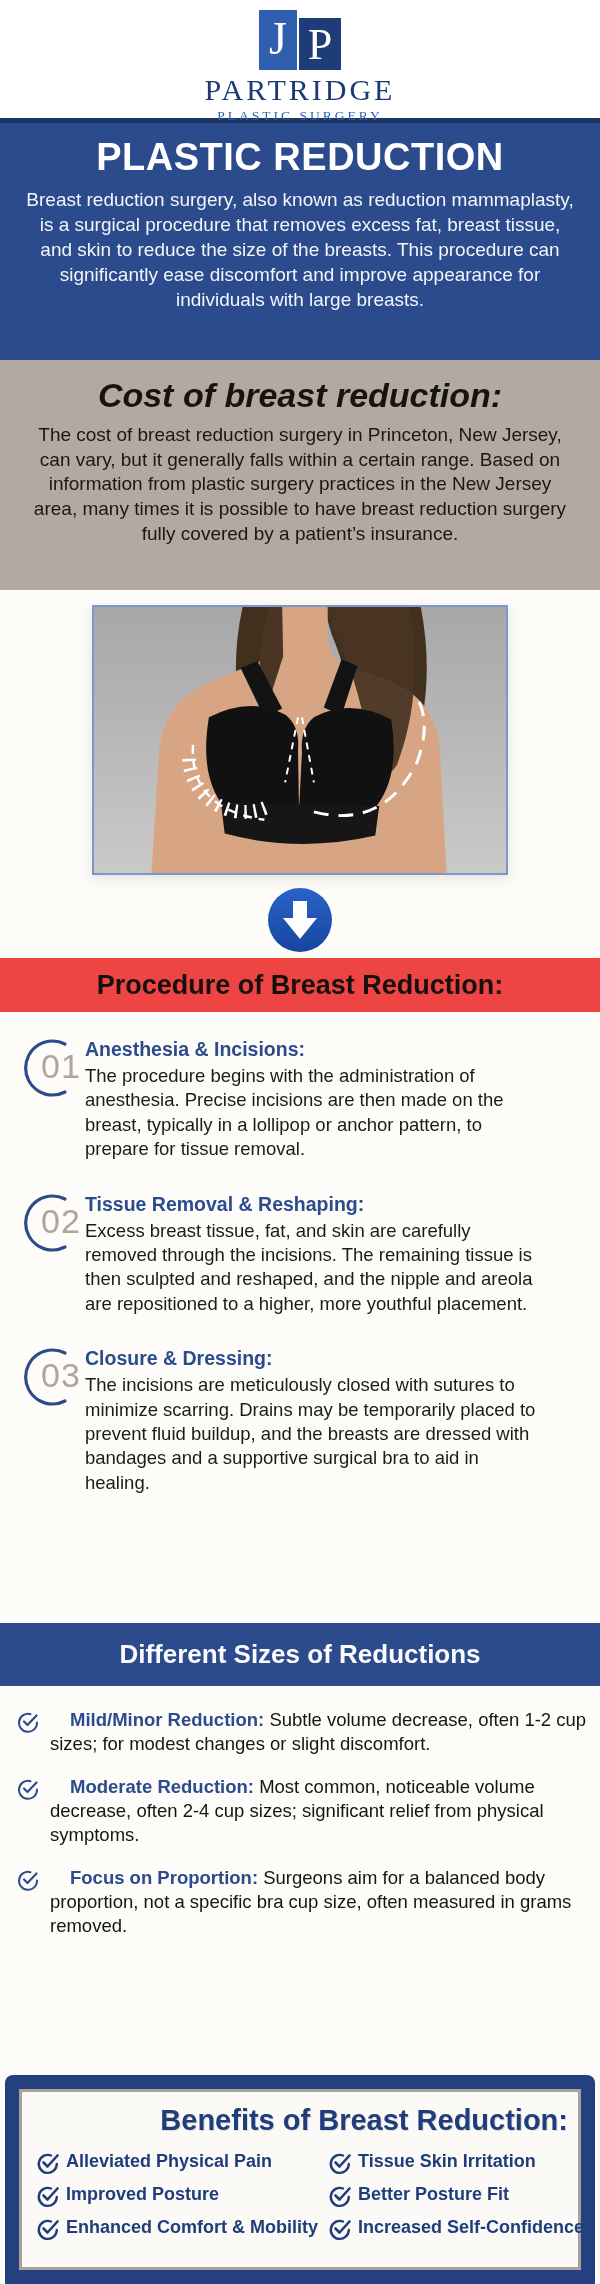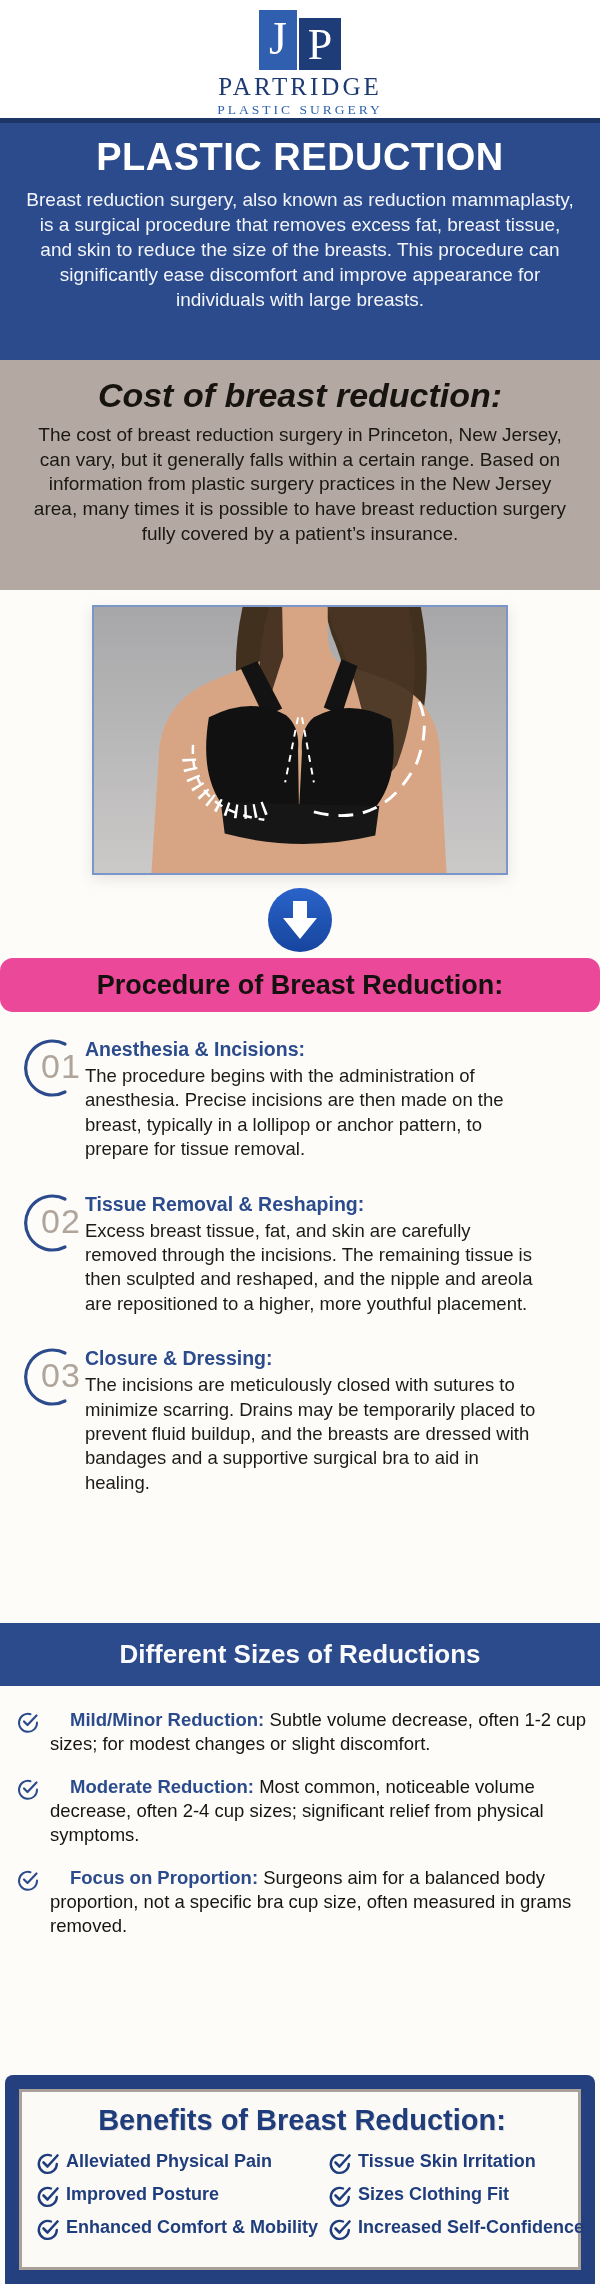"PARTRIDGE" .logo-name { font-size: 25px -> 30px }
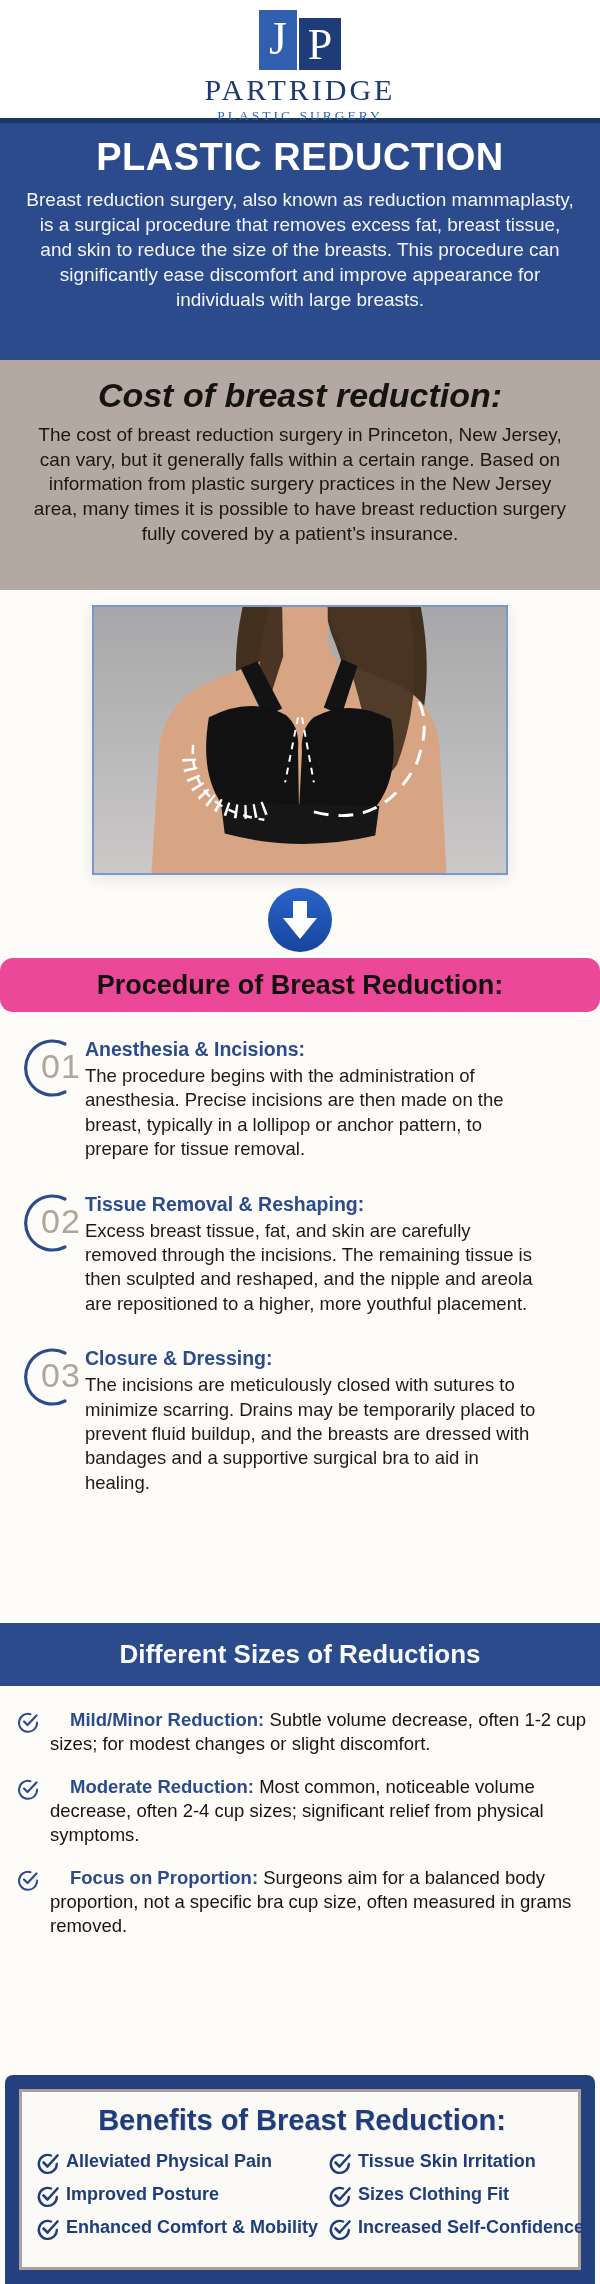"Procedure of Breast Reduction:" .proc-band { background: #ec4899 -> #ef4444; border-radius: 13px -> none }
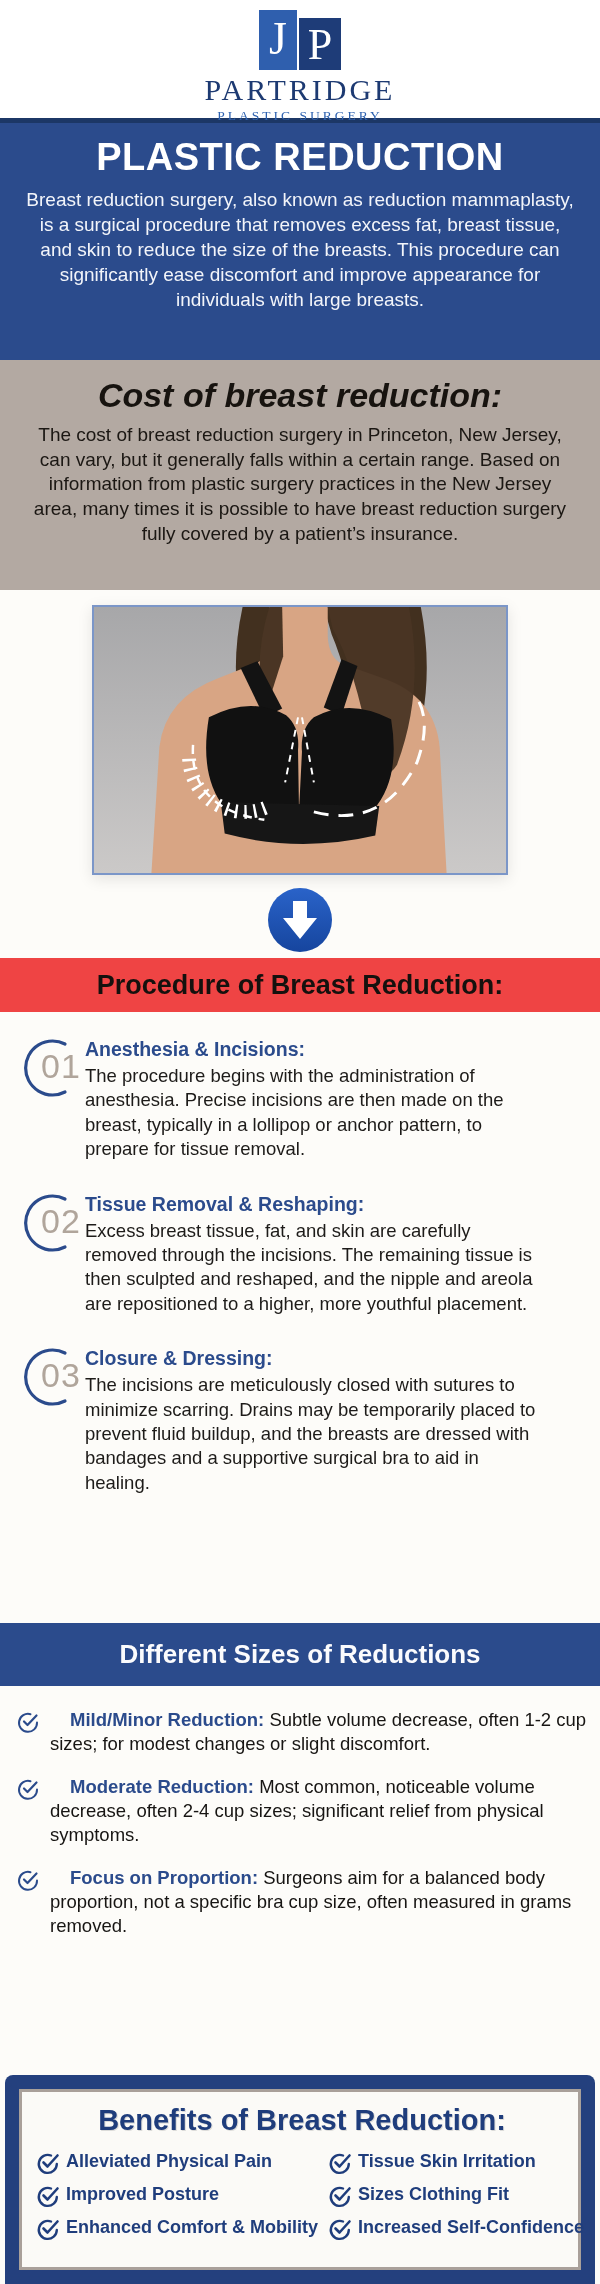"Benefits of Breast Reduction:" .benefits-inner h2 { text-align: center -> right }
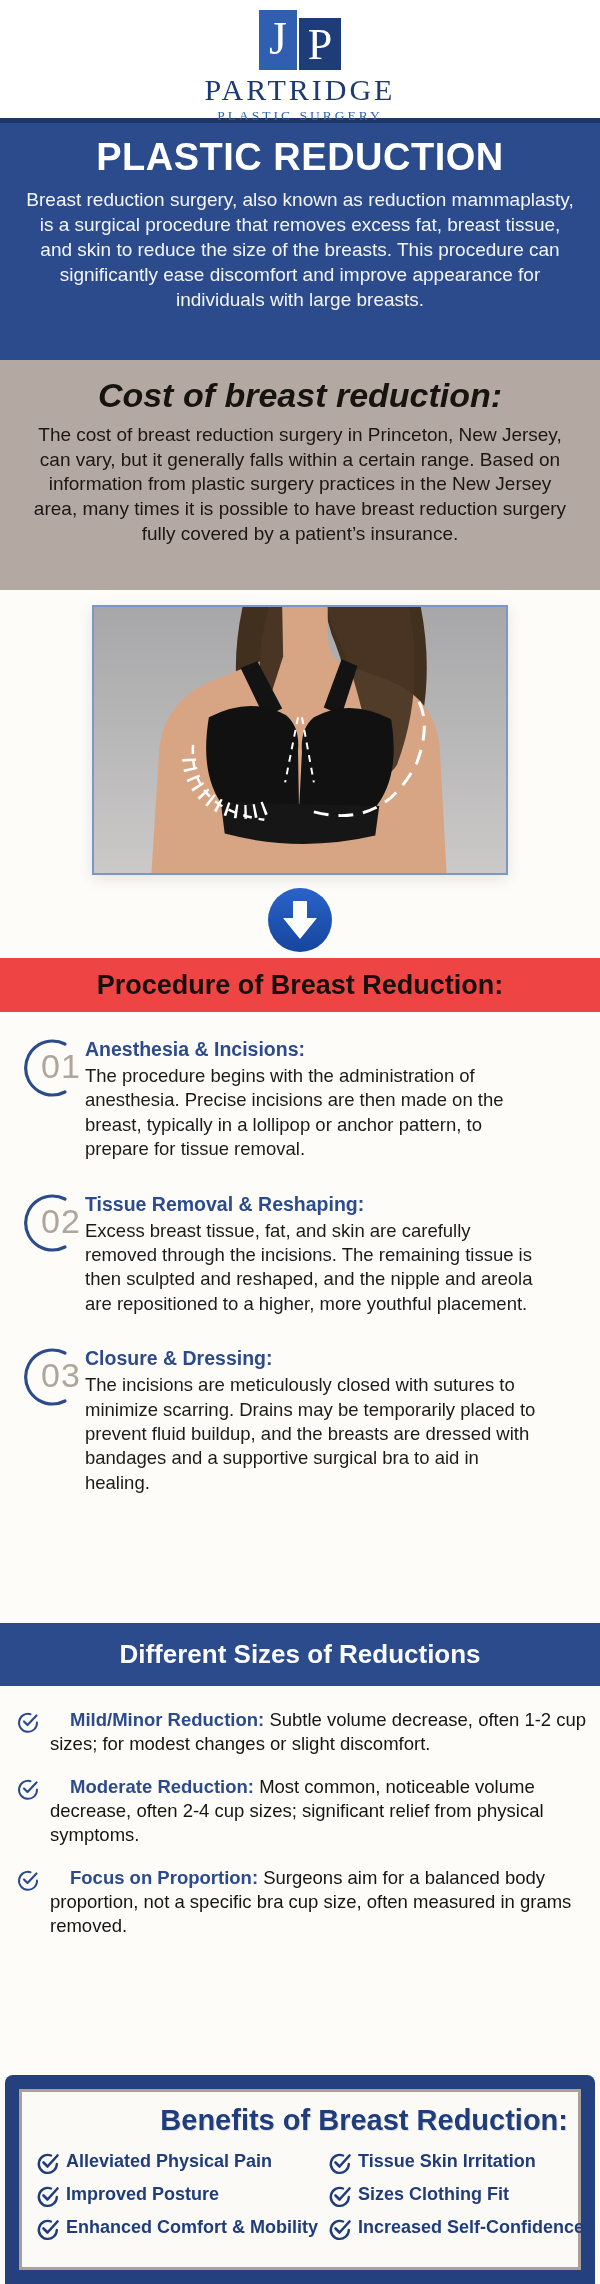"Sizes Clothing Fit" span { text: Sizes Clothing -> Better Posture }
